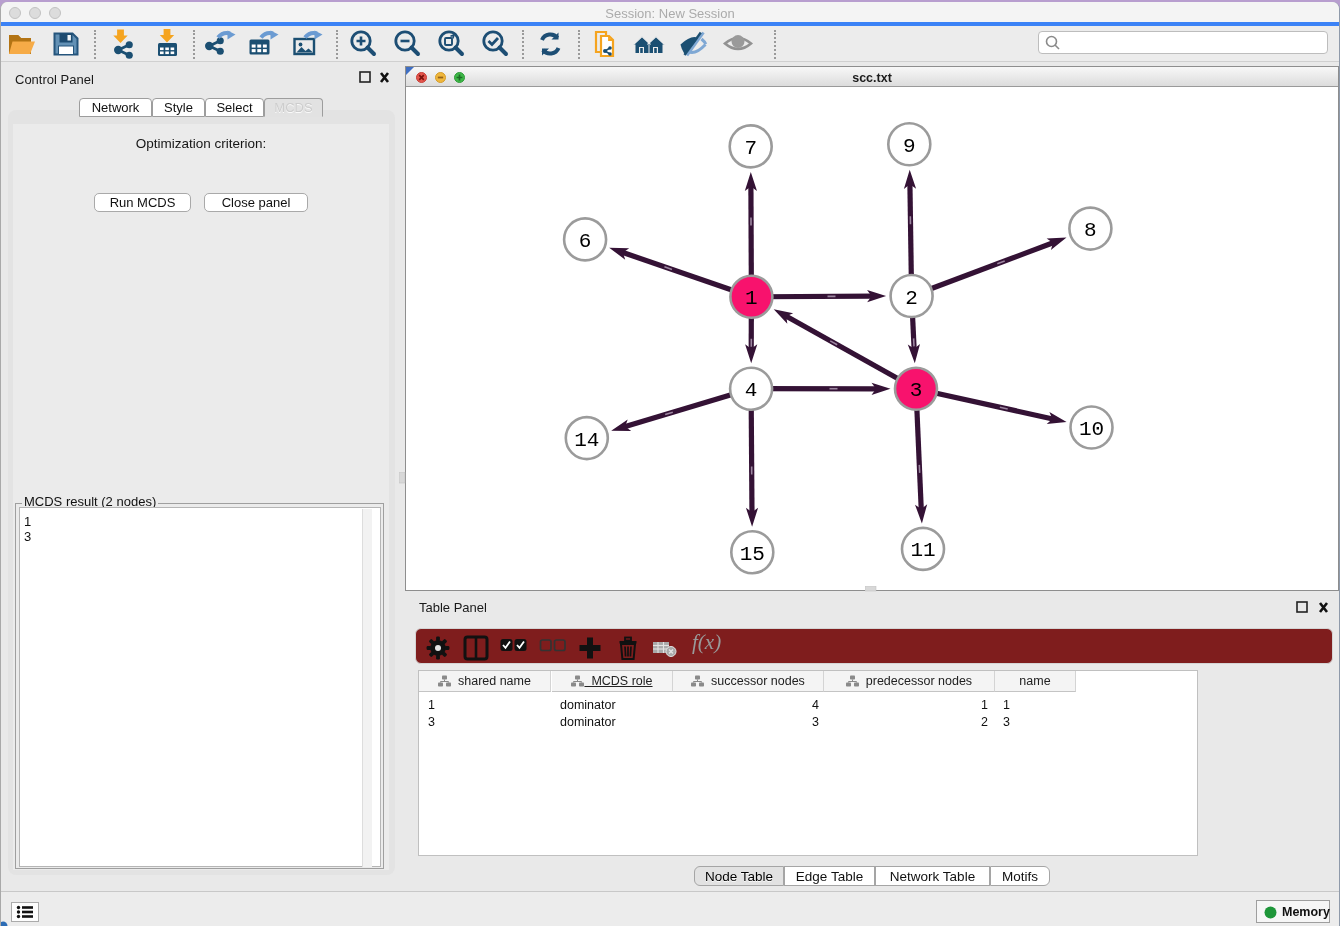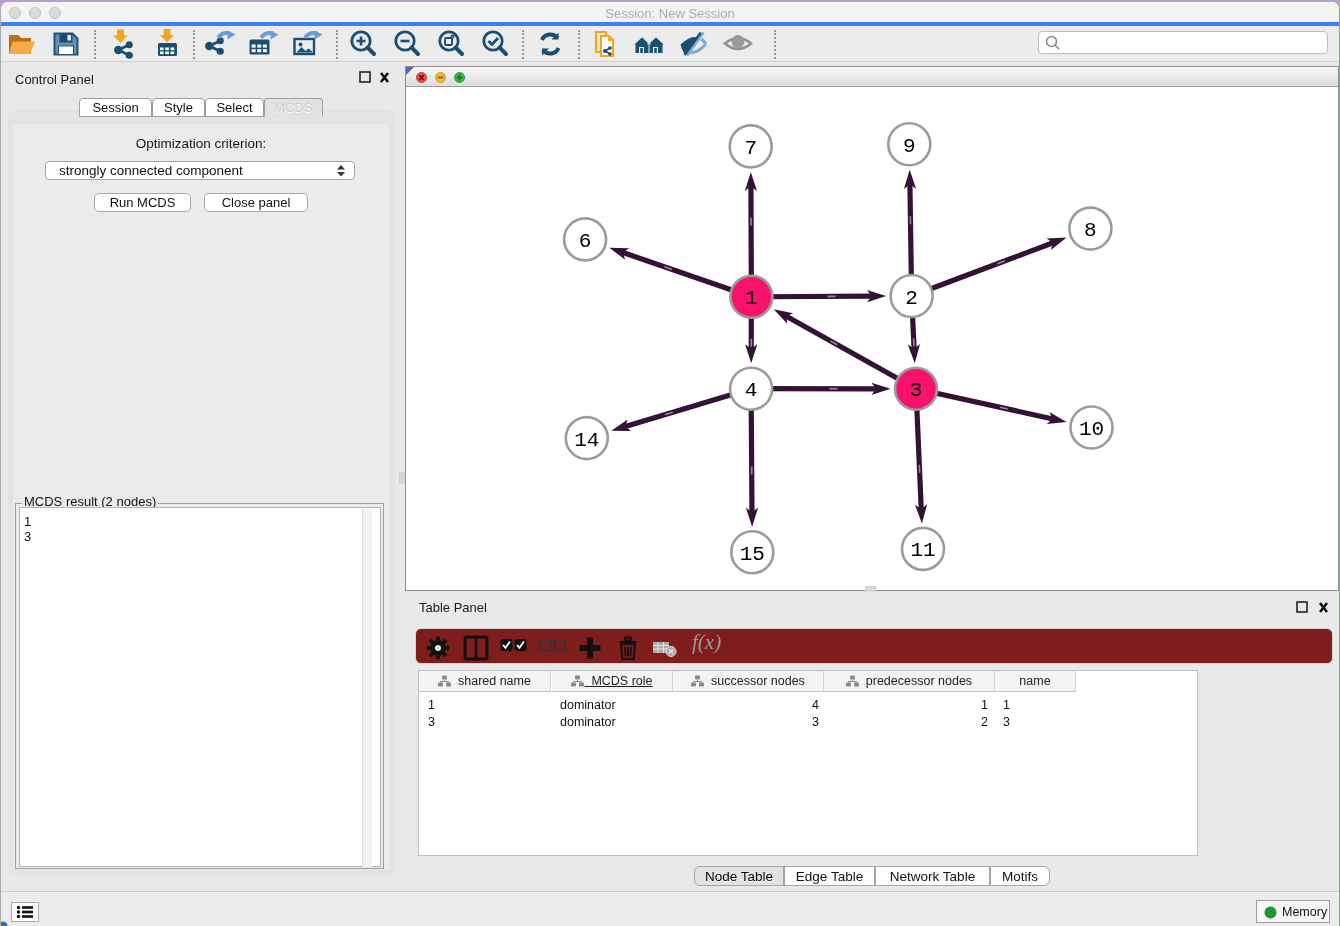"scc.txt" div { html: none -> <div>scc.txt</div> }
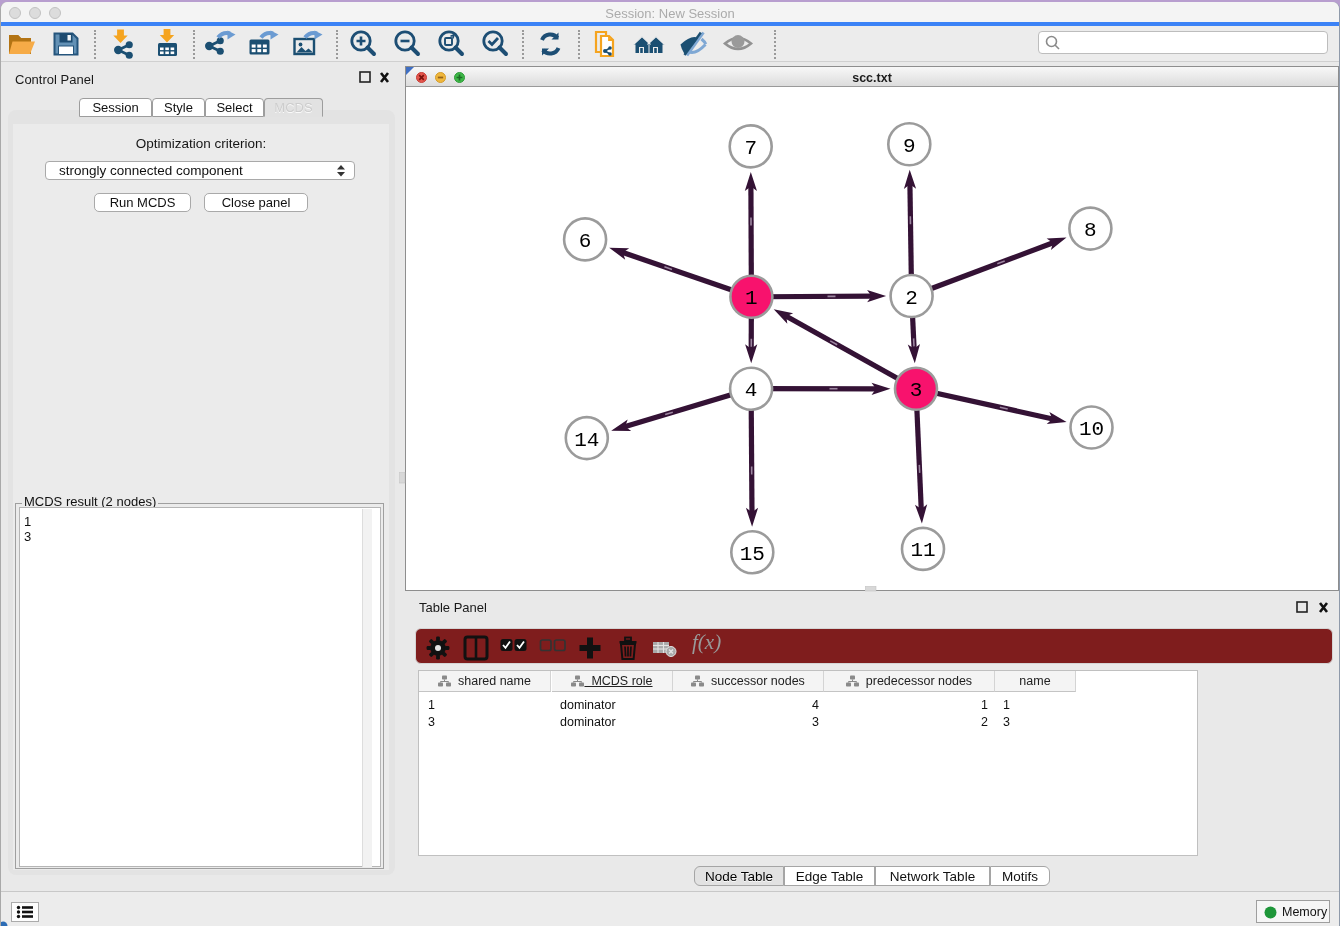"Session" div.tab { text: Session -> Network }
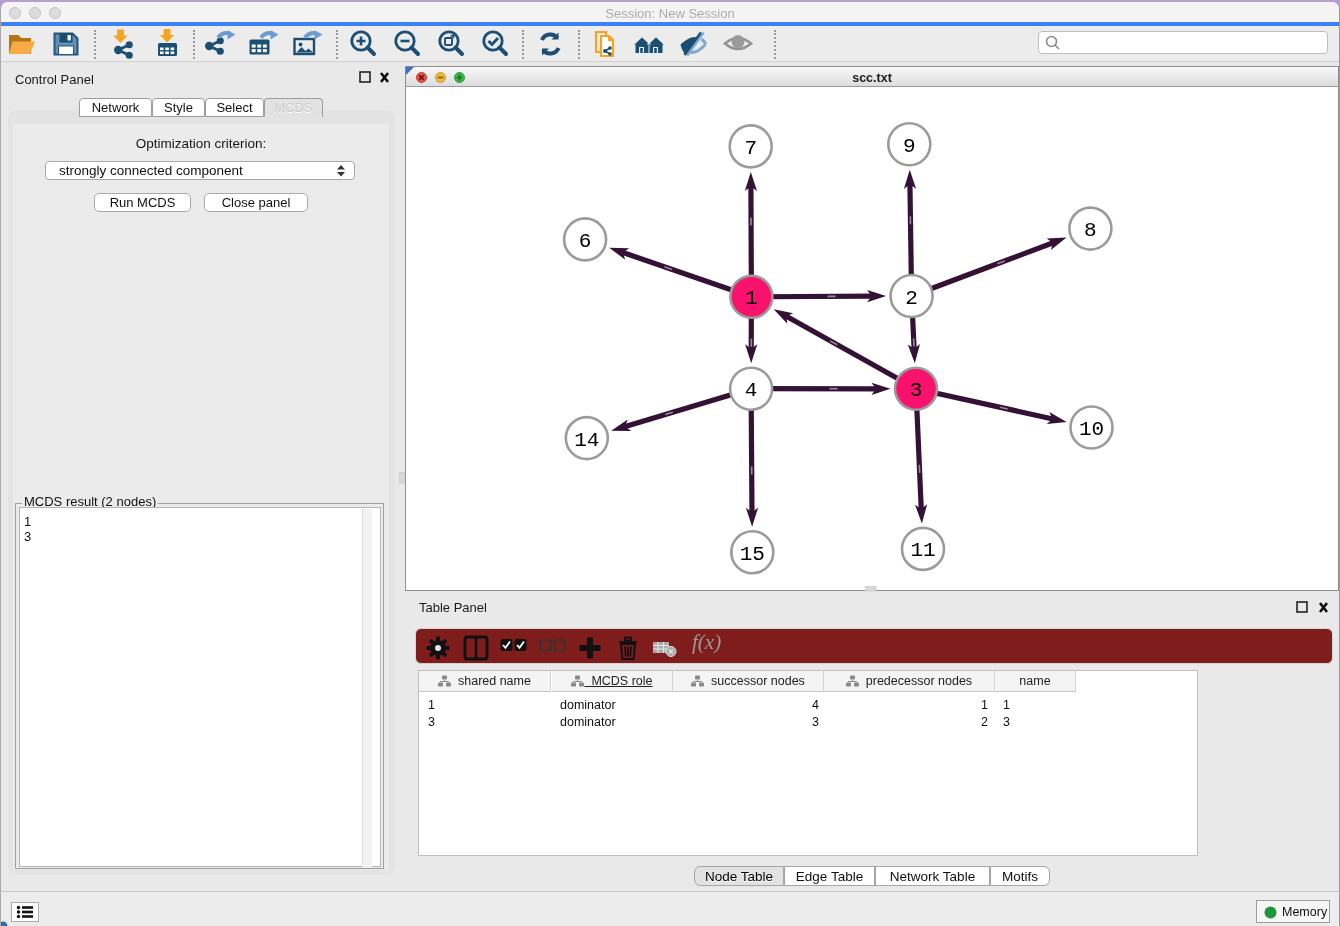"strongly connected component" div { html: <div>strongly connected component <svg> <path></path> <path></path> </svg> </div> -> none }
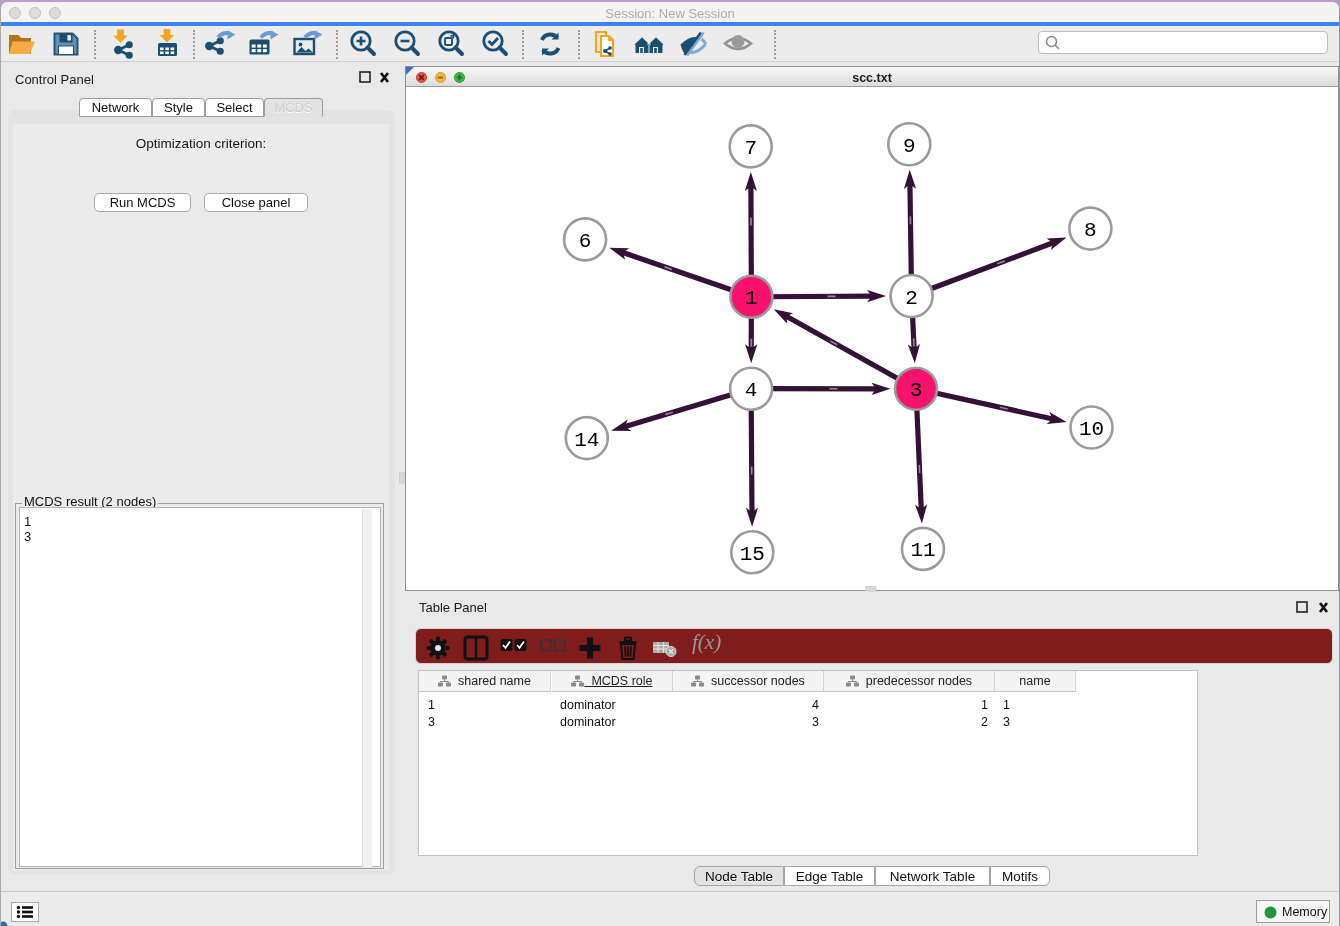"Memory" #statusbar { font-weight: none -> bold }
